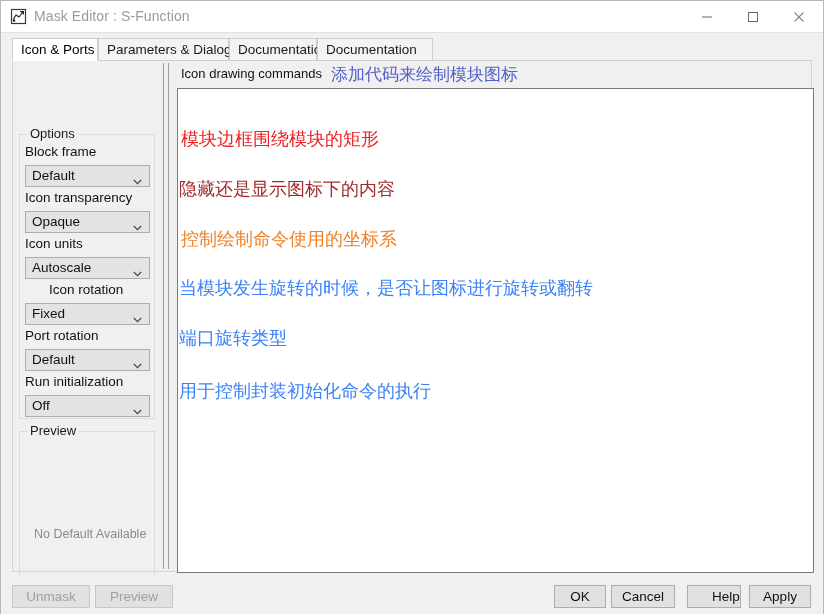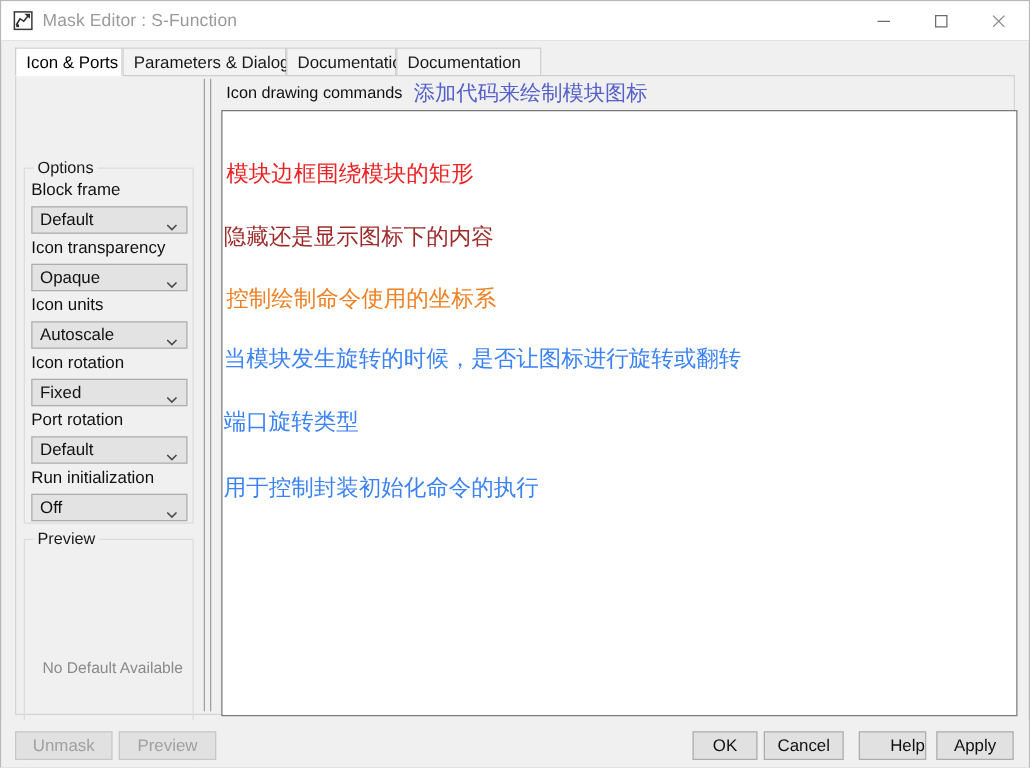"Icon rotation" div.field-label { margin-left: none -> 24px }
